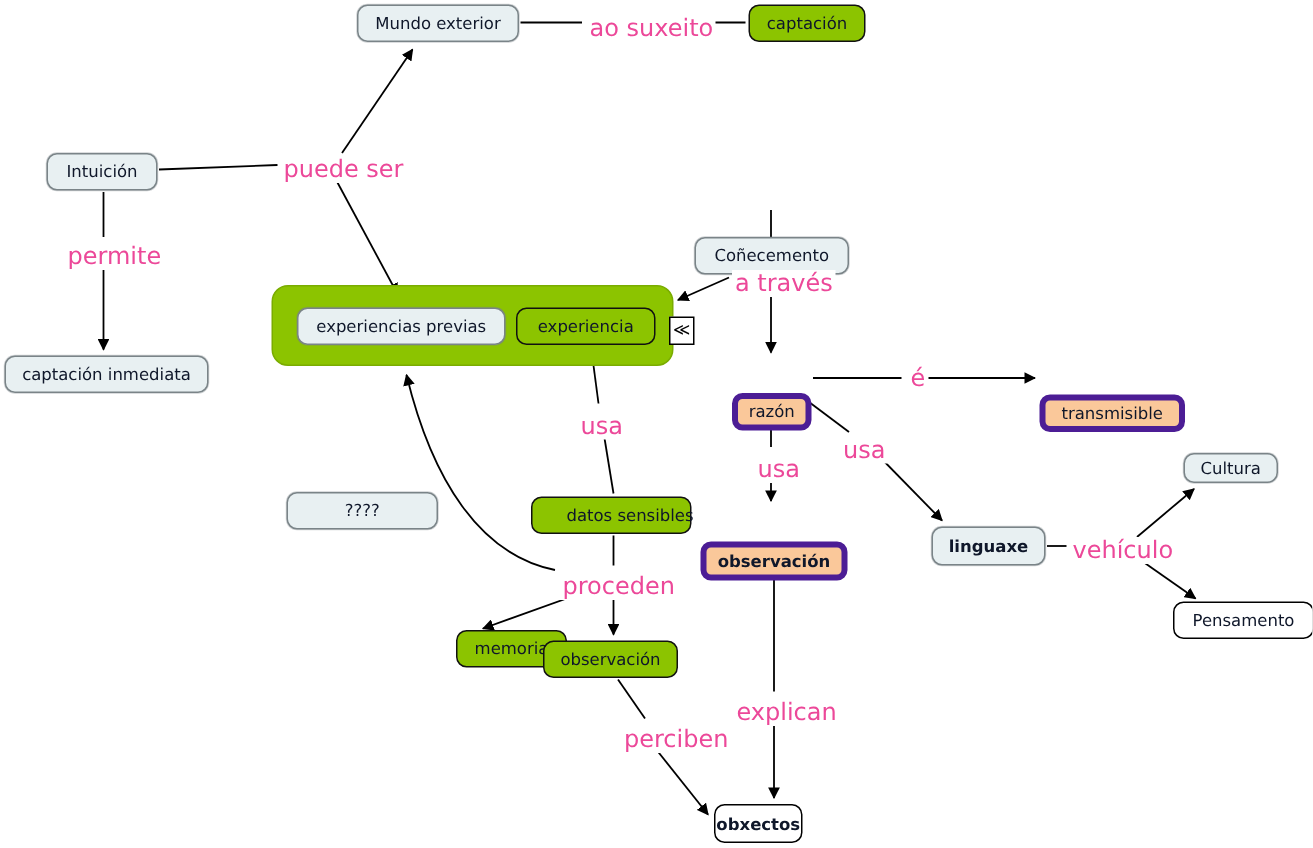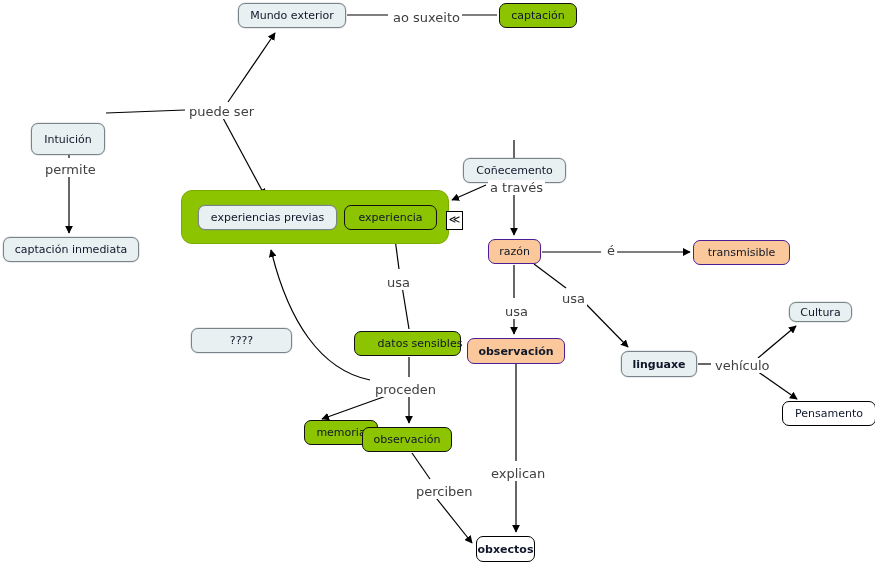"ao suxeito" .edge-label { color: #404040 -> #ec4899; font-size: 13px -> 16px }
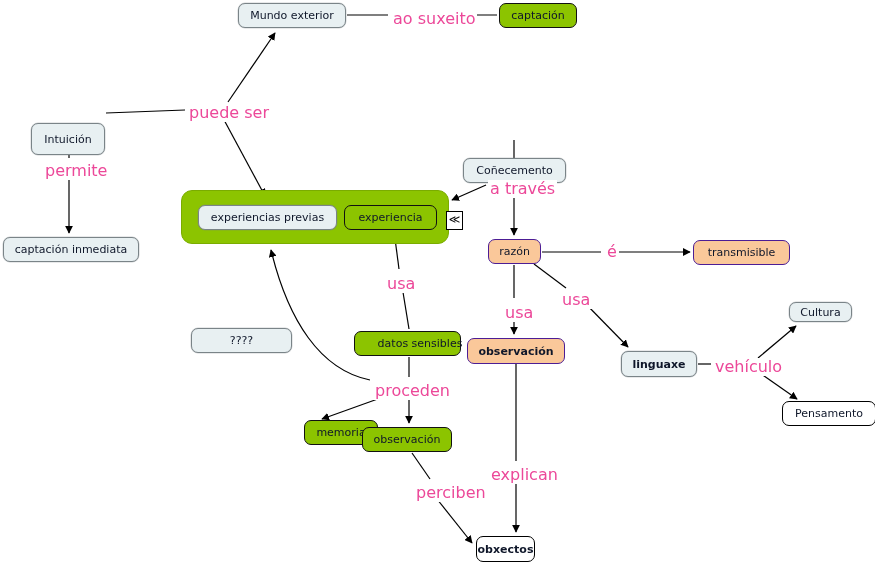"Intuición" div.node { height: 32px -> 25px; margin-top: 21px -> none }
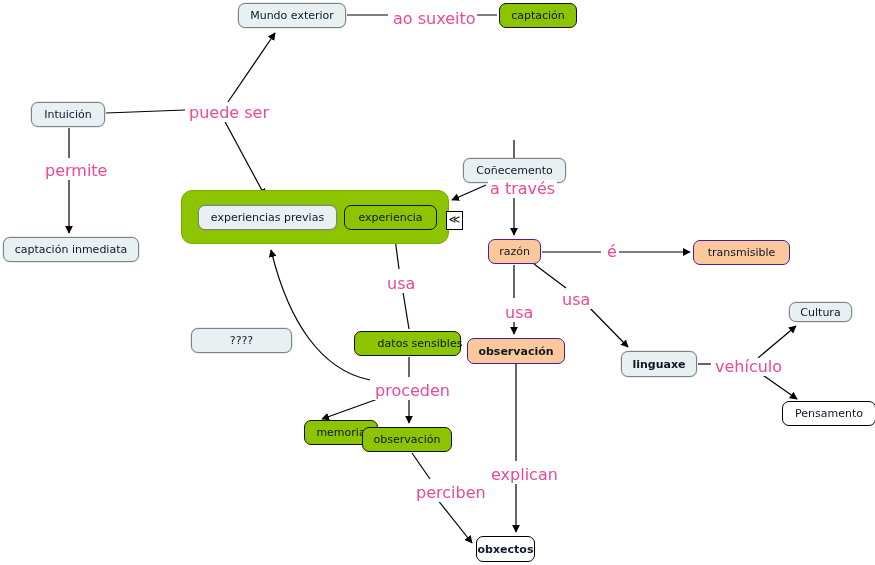"razón" .n-orange { border: 1px solid #4c1d95 -> 4px solid #4c1d95; margin-top: none -> 23px }
